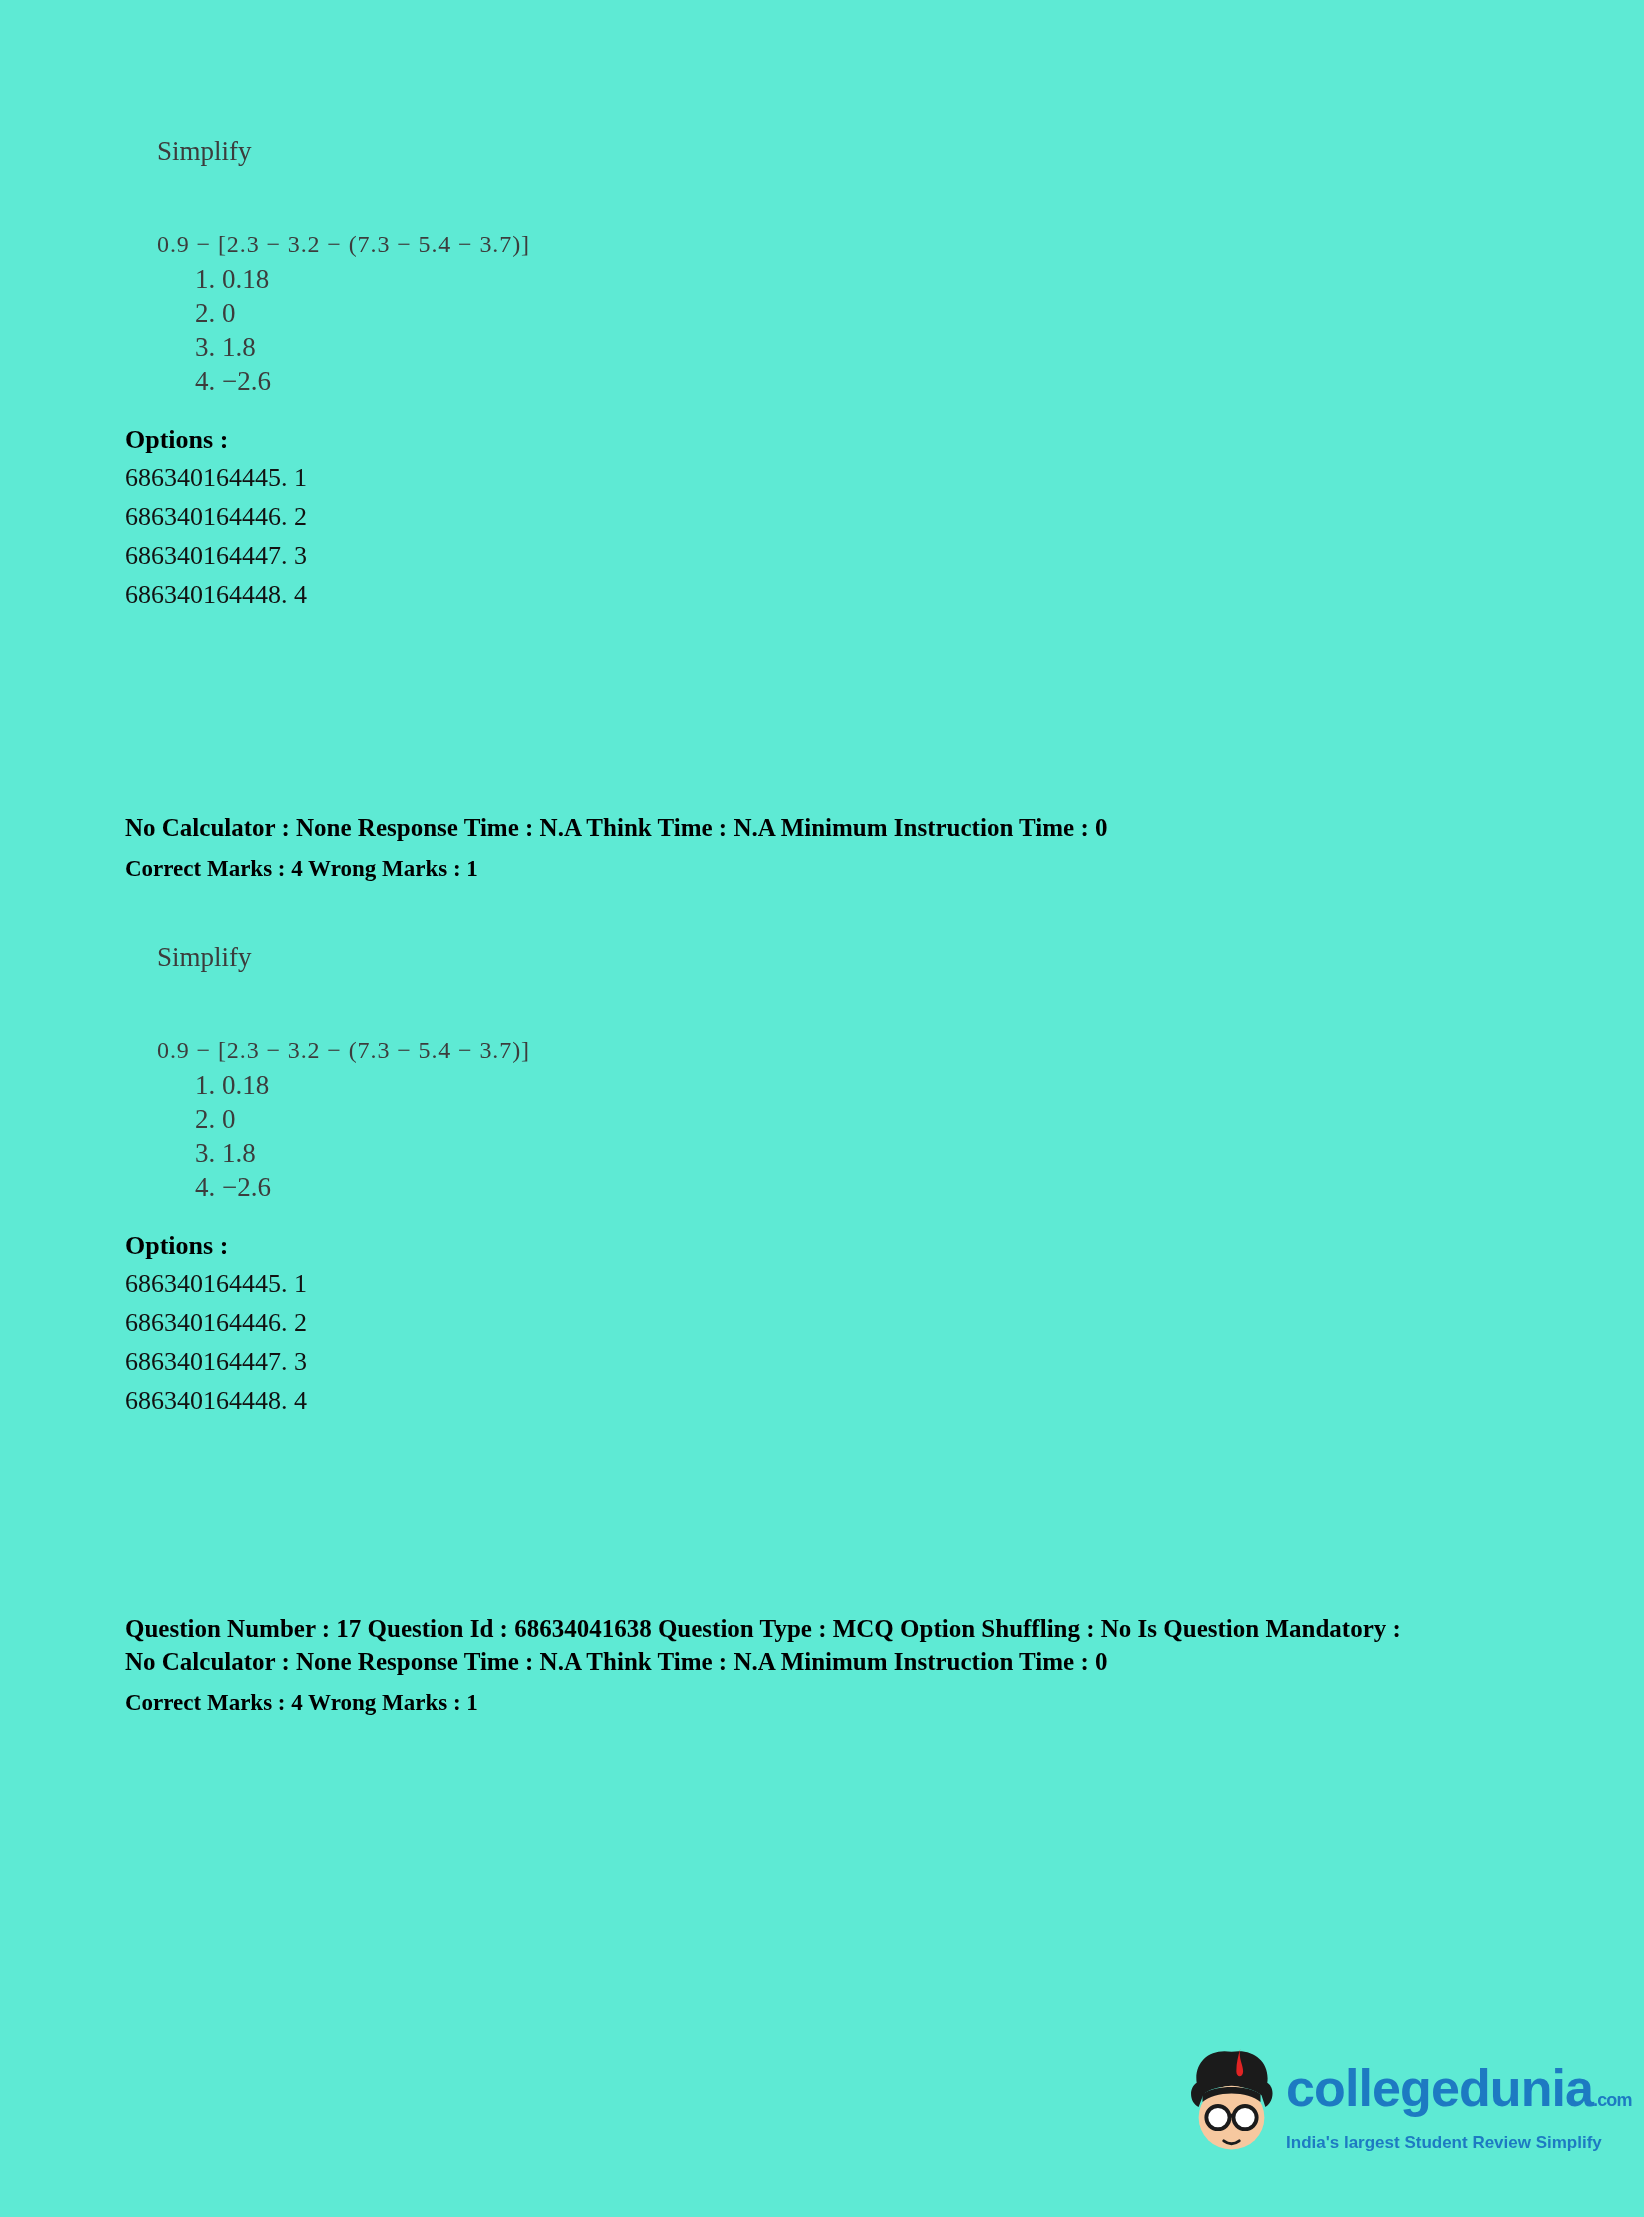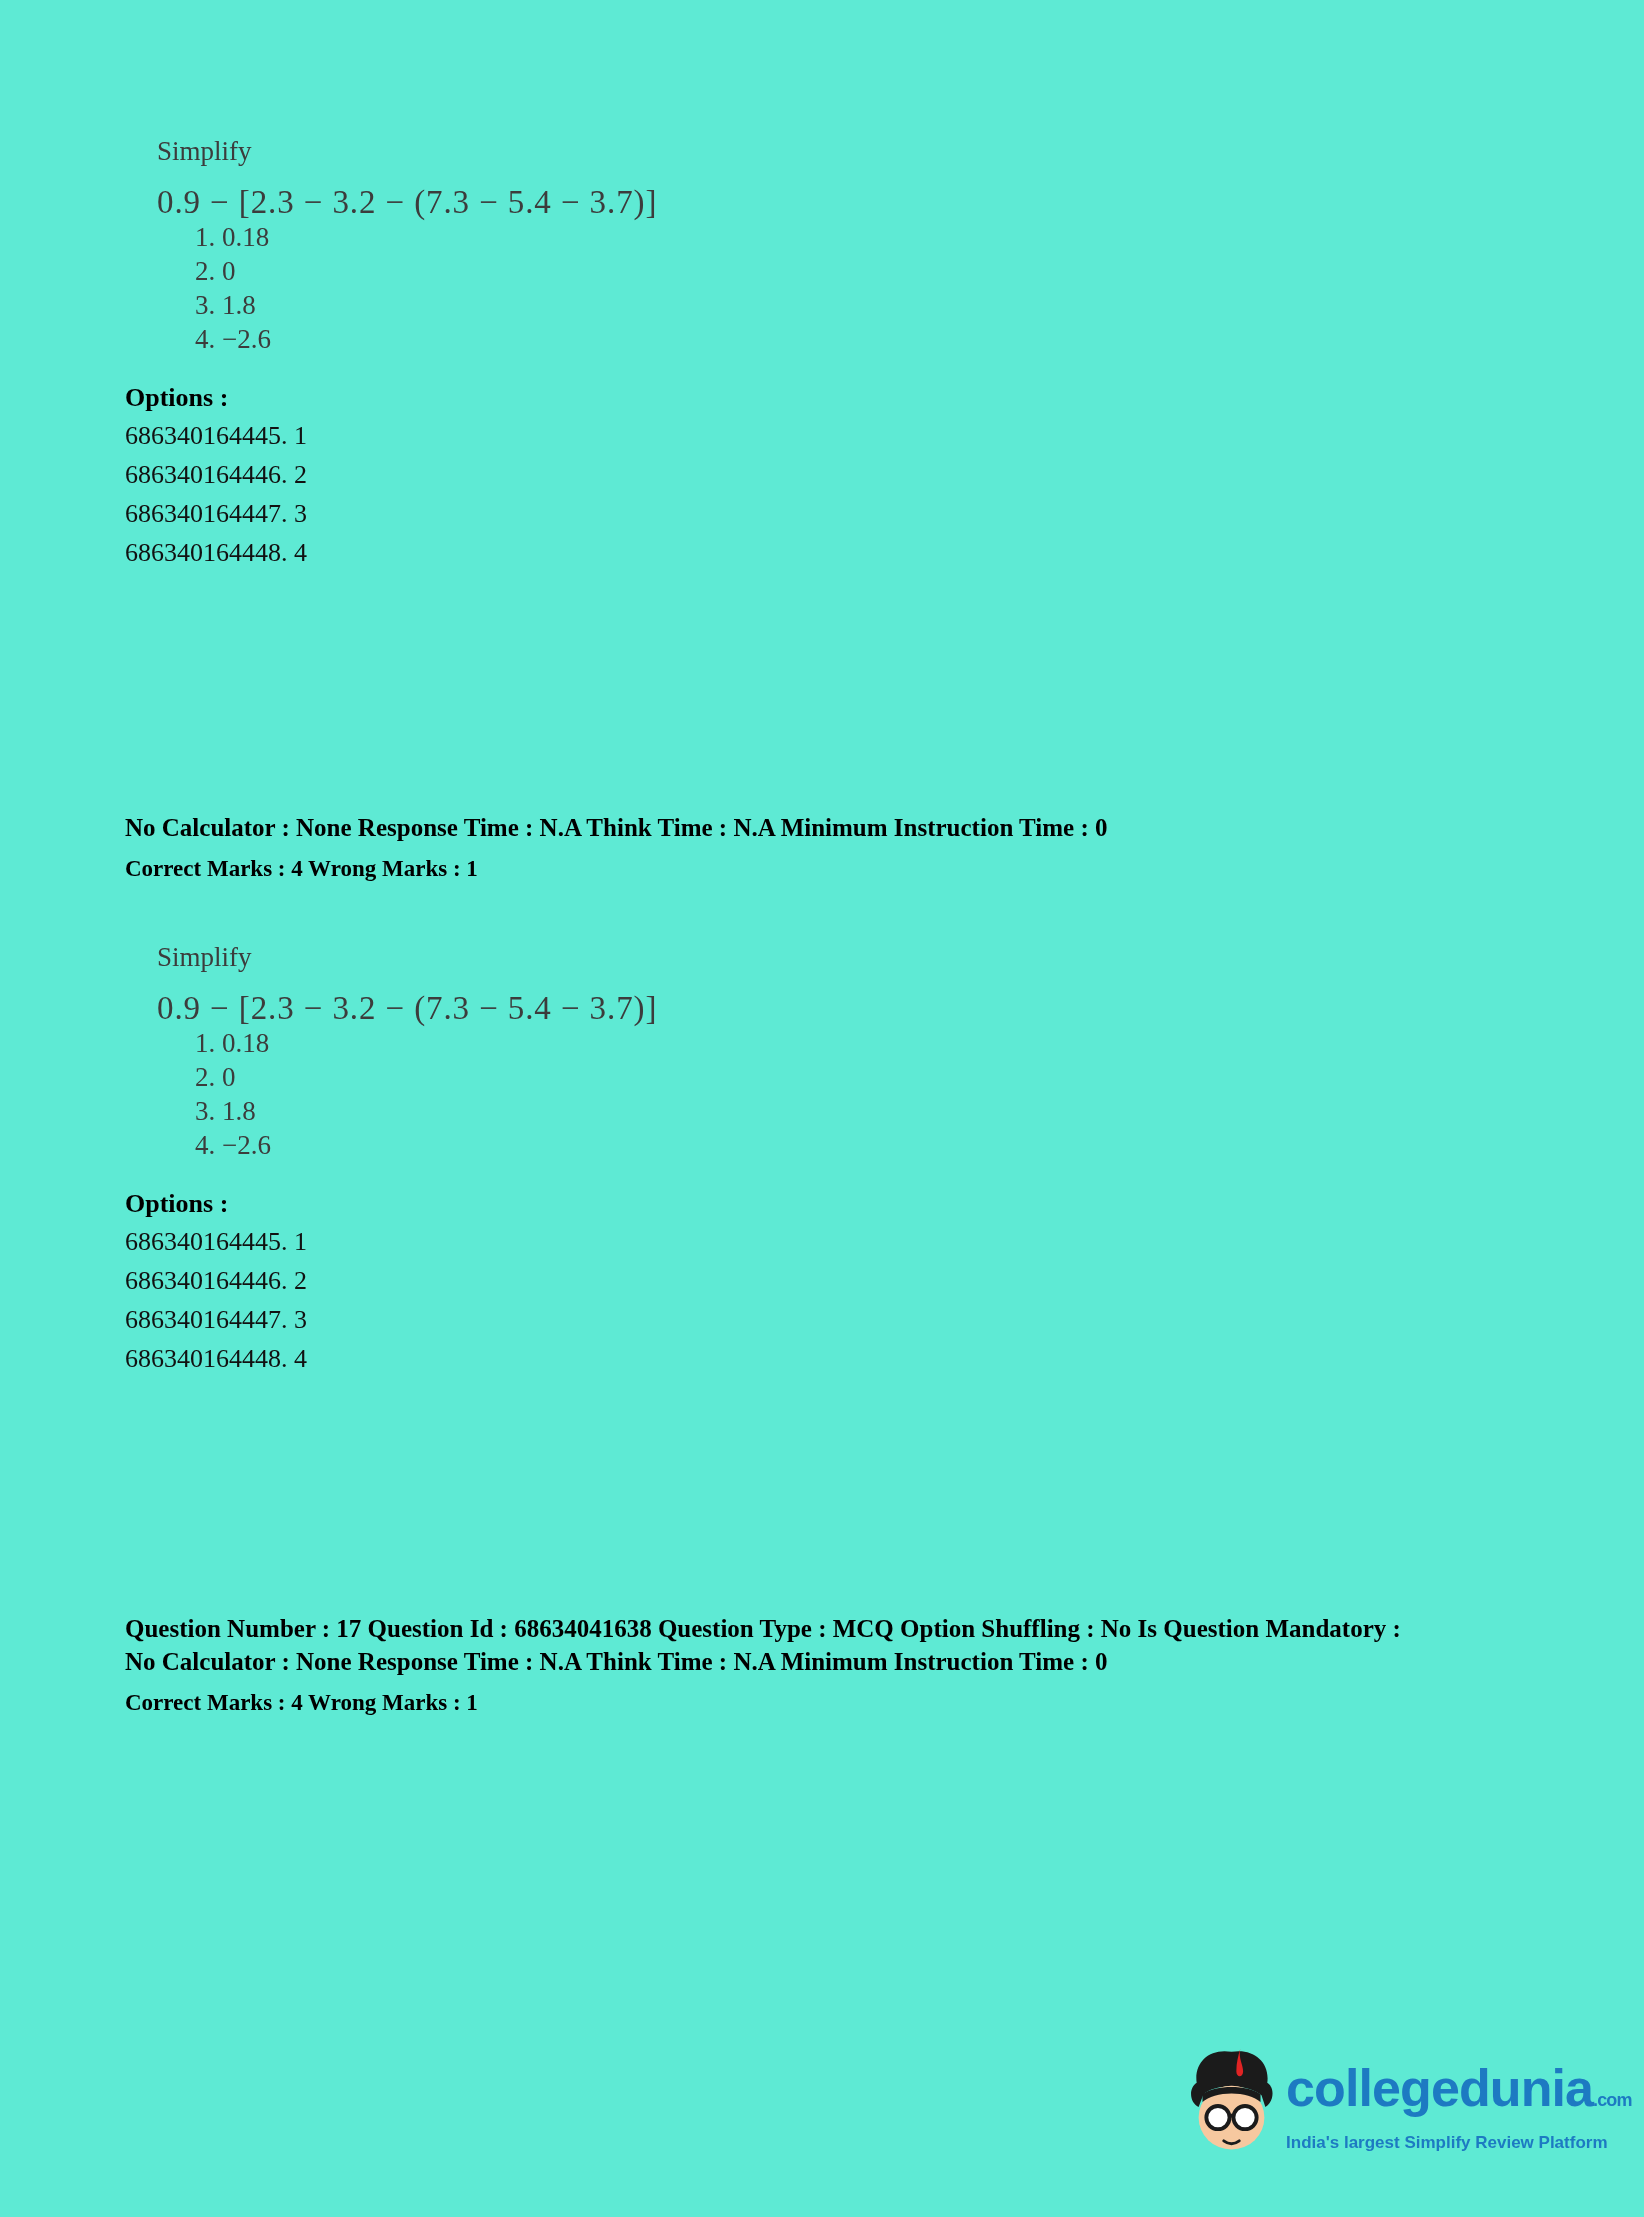"0.9 − [2.3 − 3.2" .q-expression { font-size: 33px -> 24px; margin-top: 16px -> 58px }
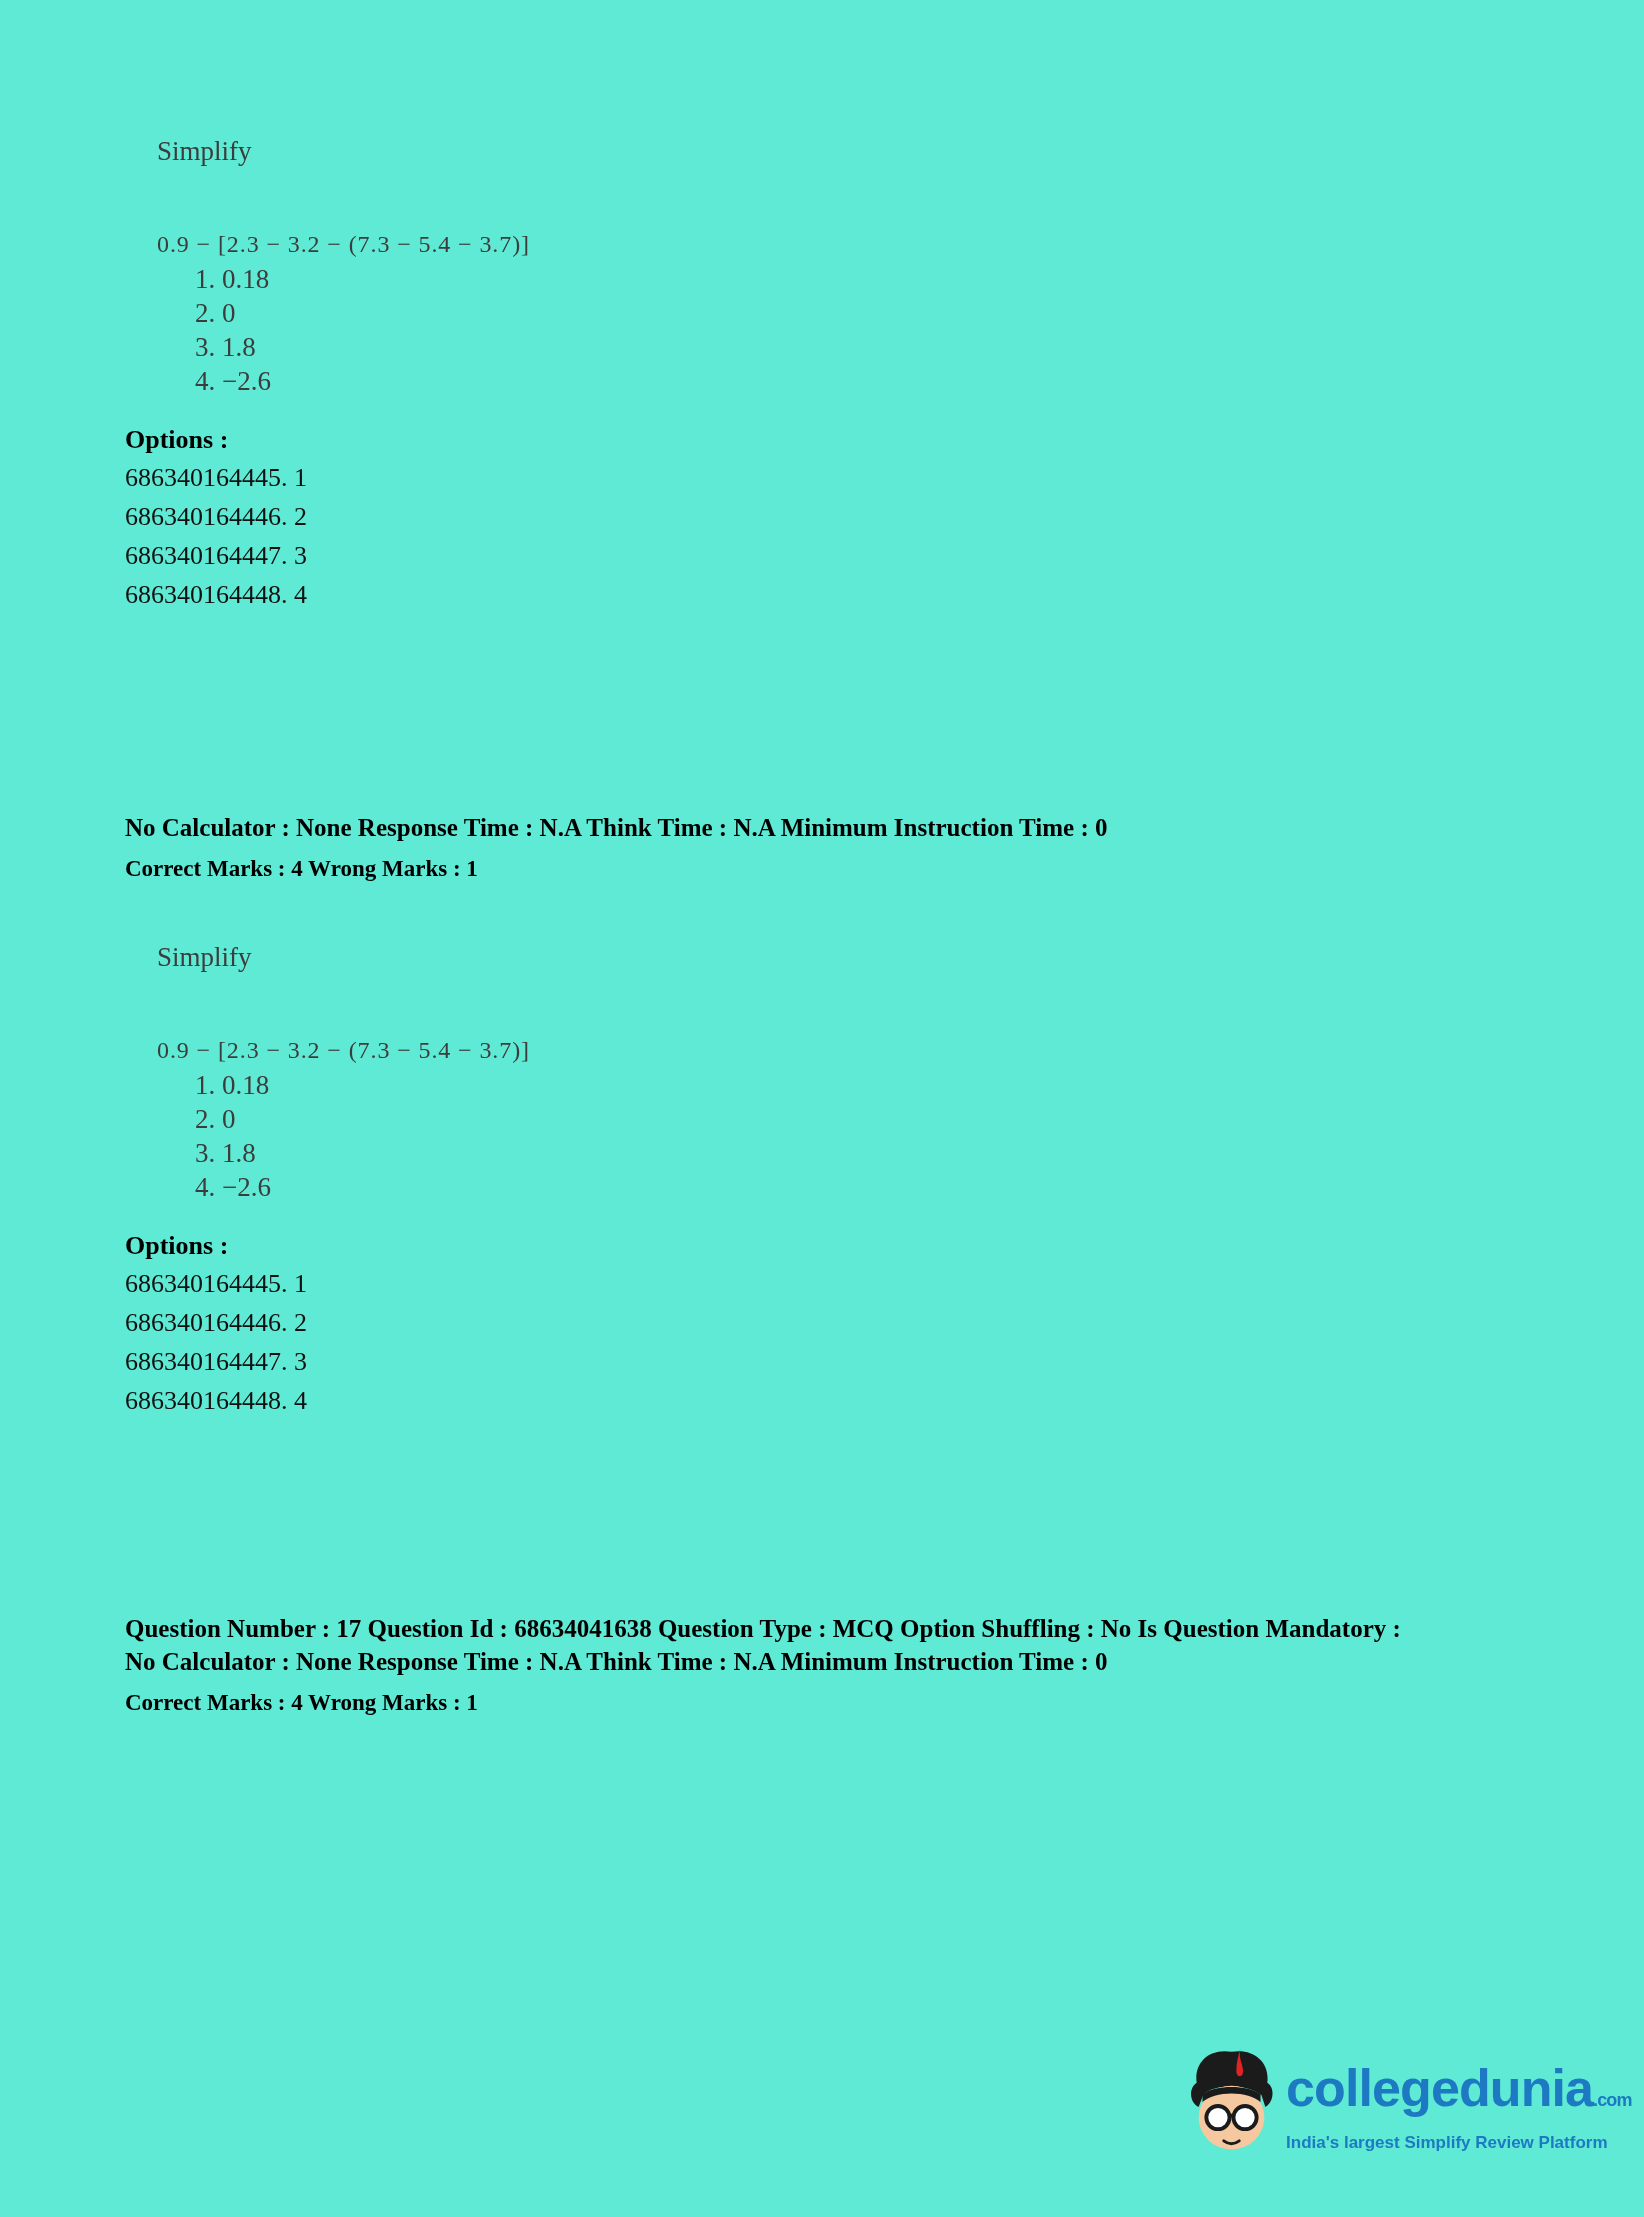"India's largest Simplify Review Platform" span.brand-tagline { text: Simplify Review Platform -> Student Review Simplify }
